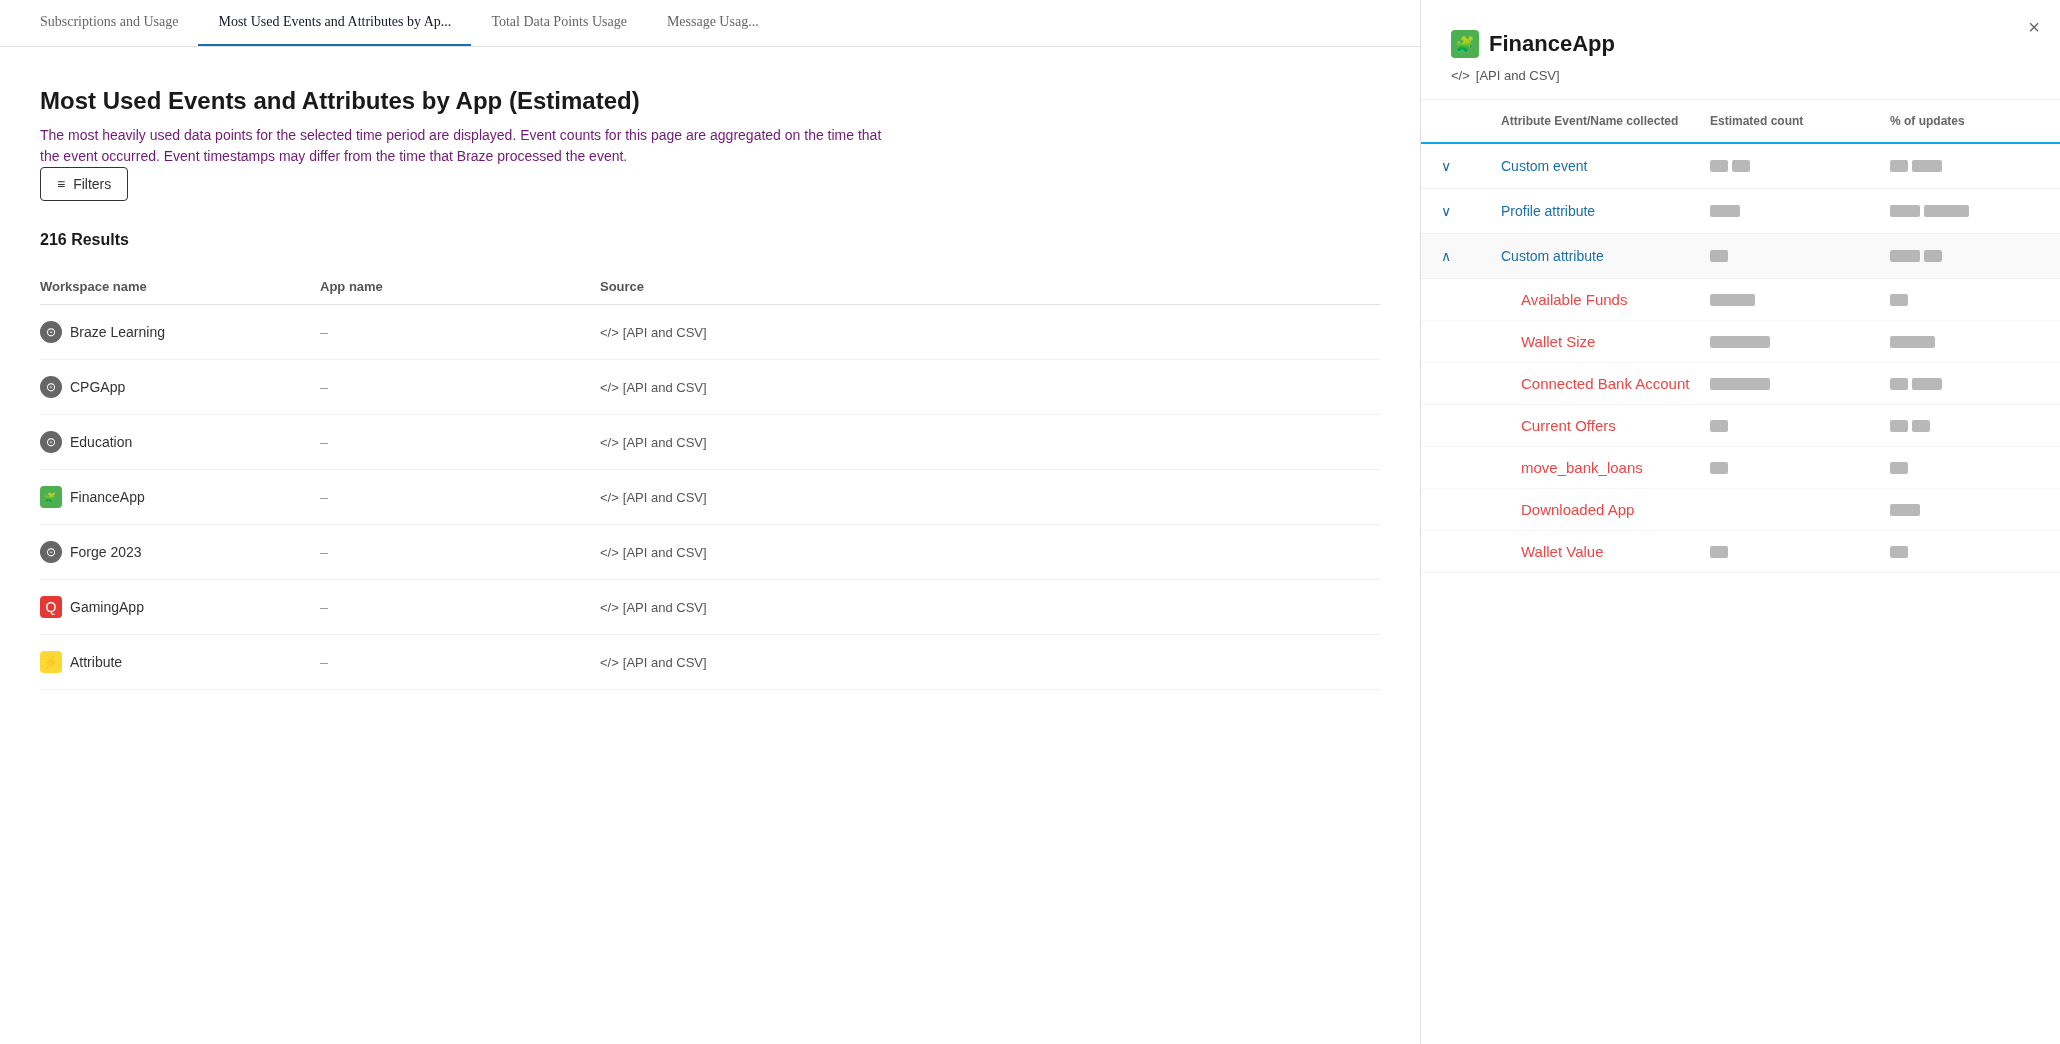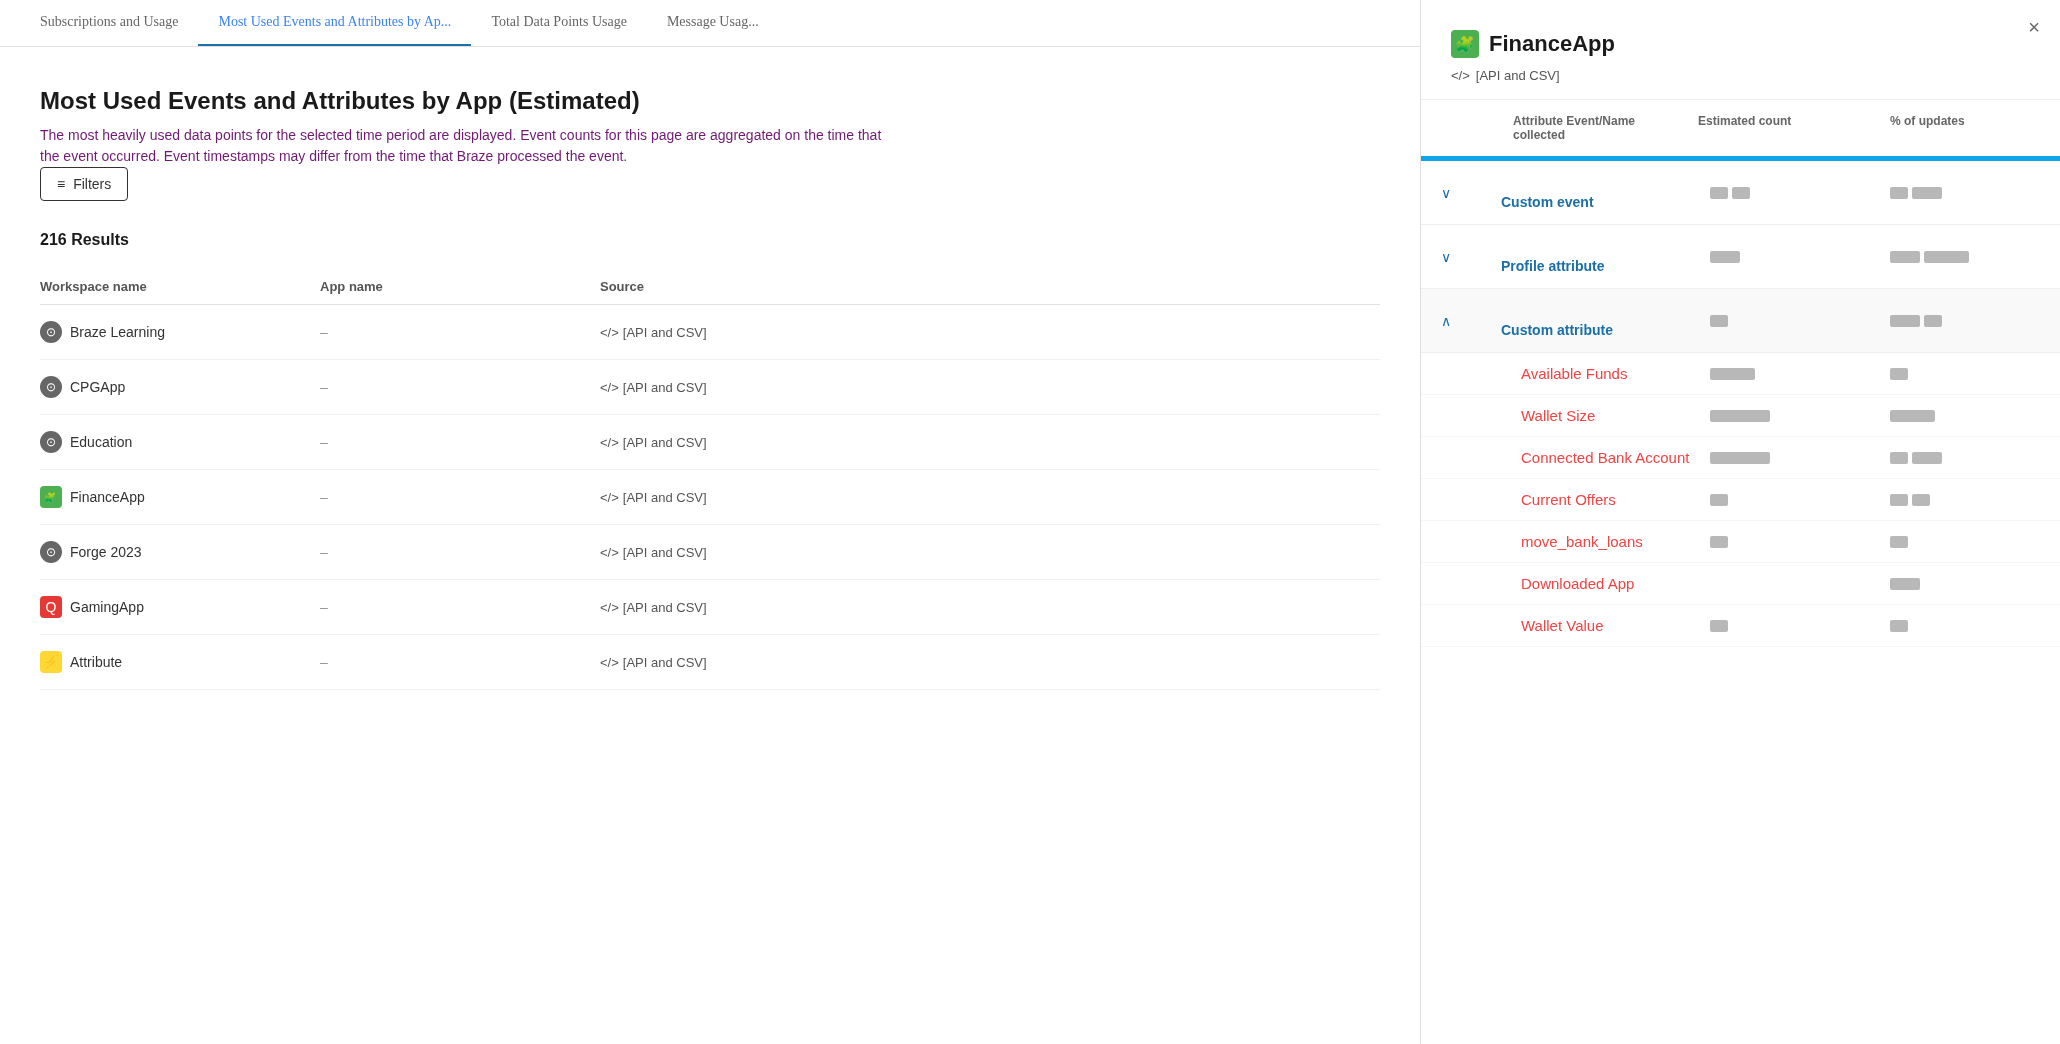"Most Used Events and Attributes by Ap..." .tab.active { color: #3b82f6 -> #0f172a }
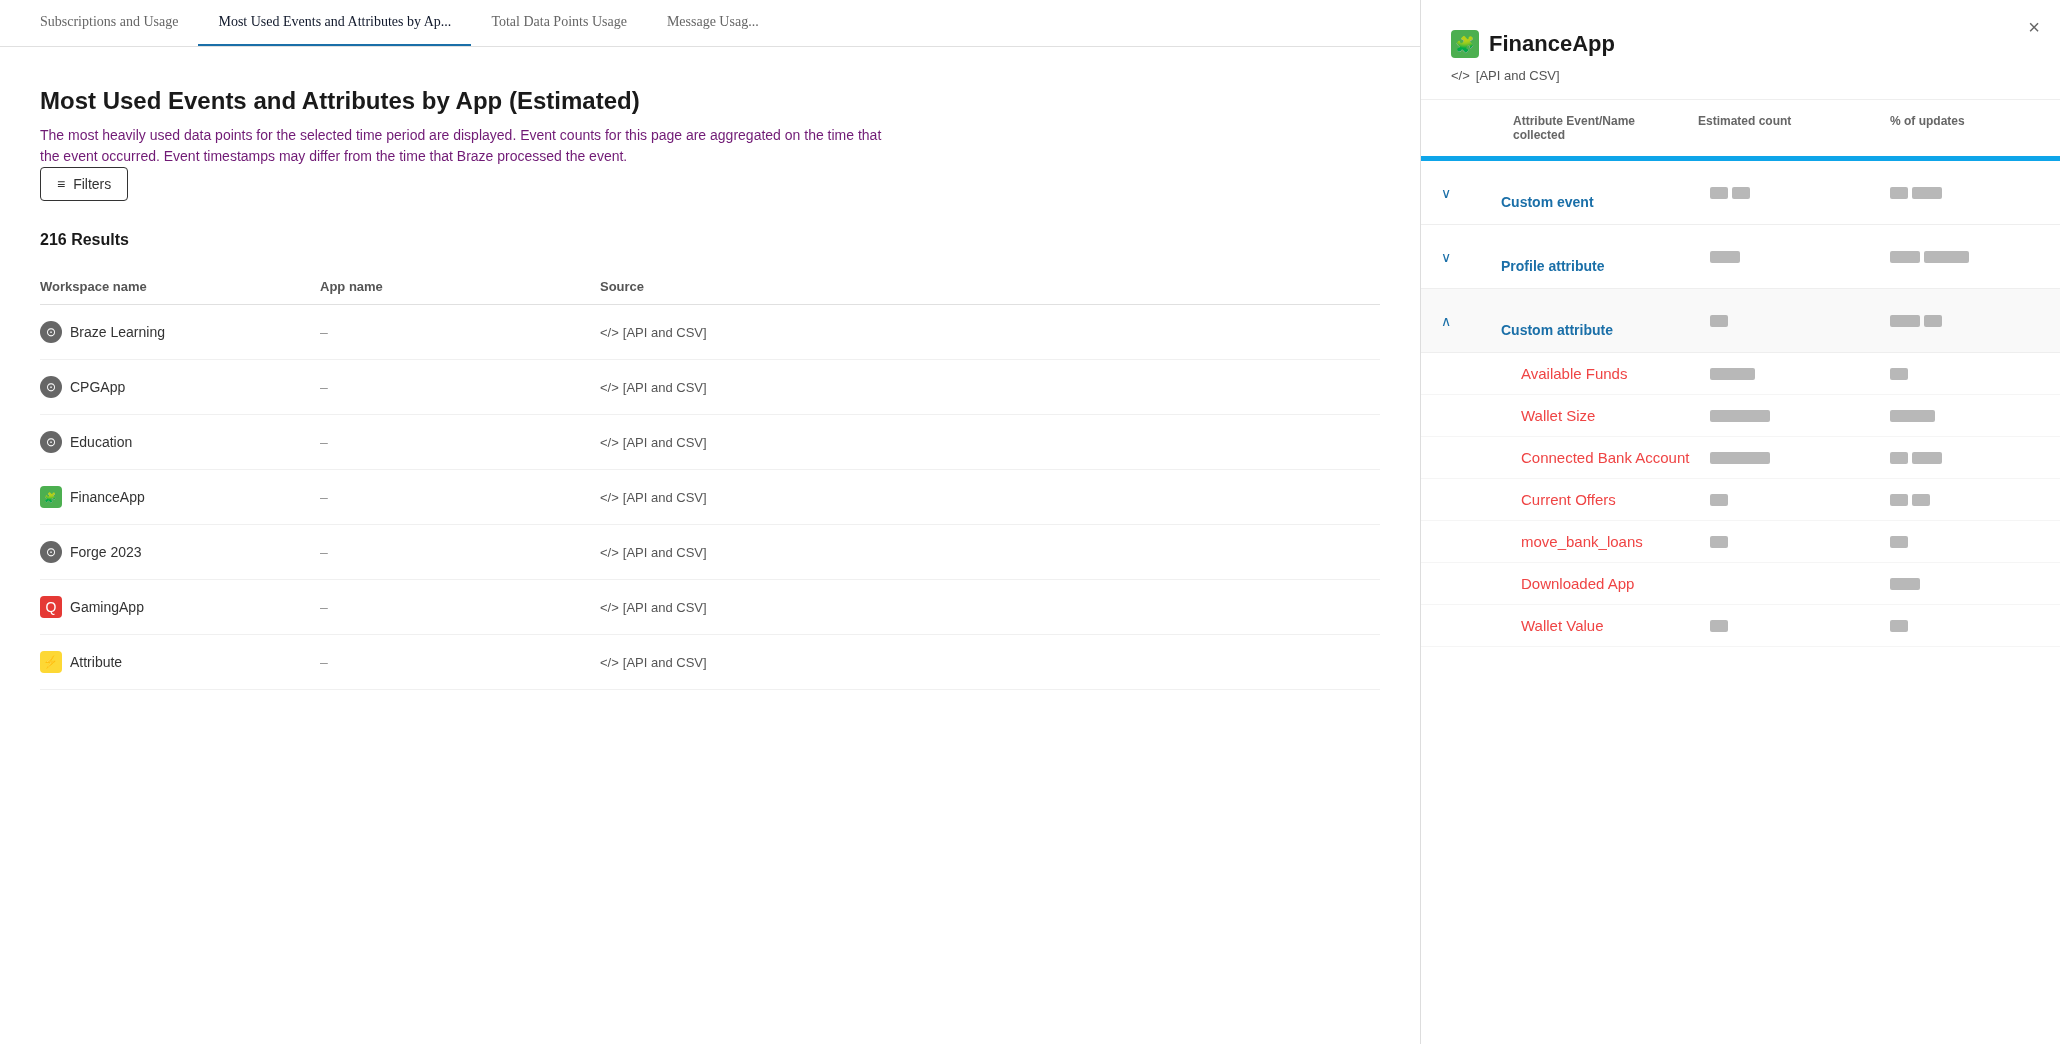"Attribute Event/Name collected" .drawer-table-header { border-bottom: 5px solid #0ea5e9 -> 2px solid #0ea5e9; gap: 12px -> 0 }
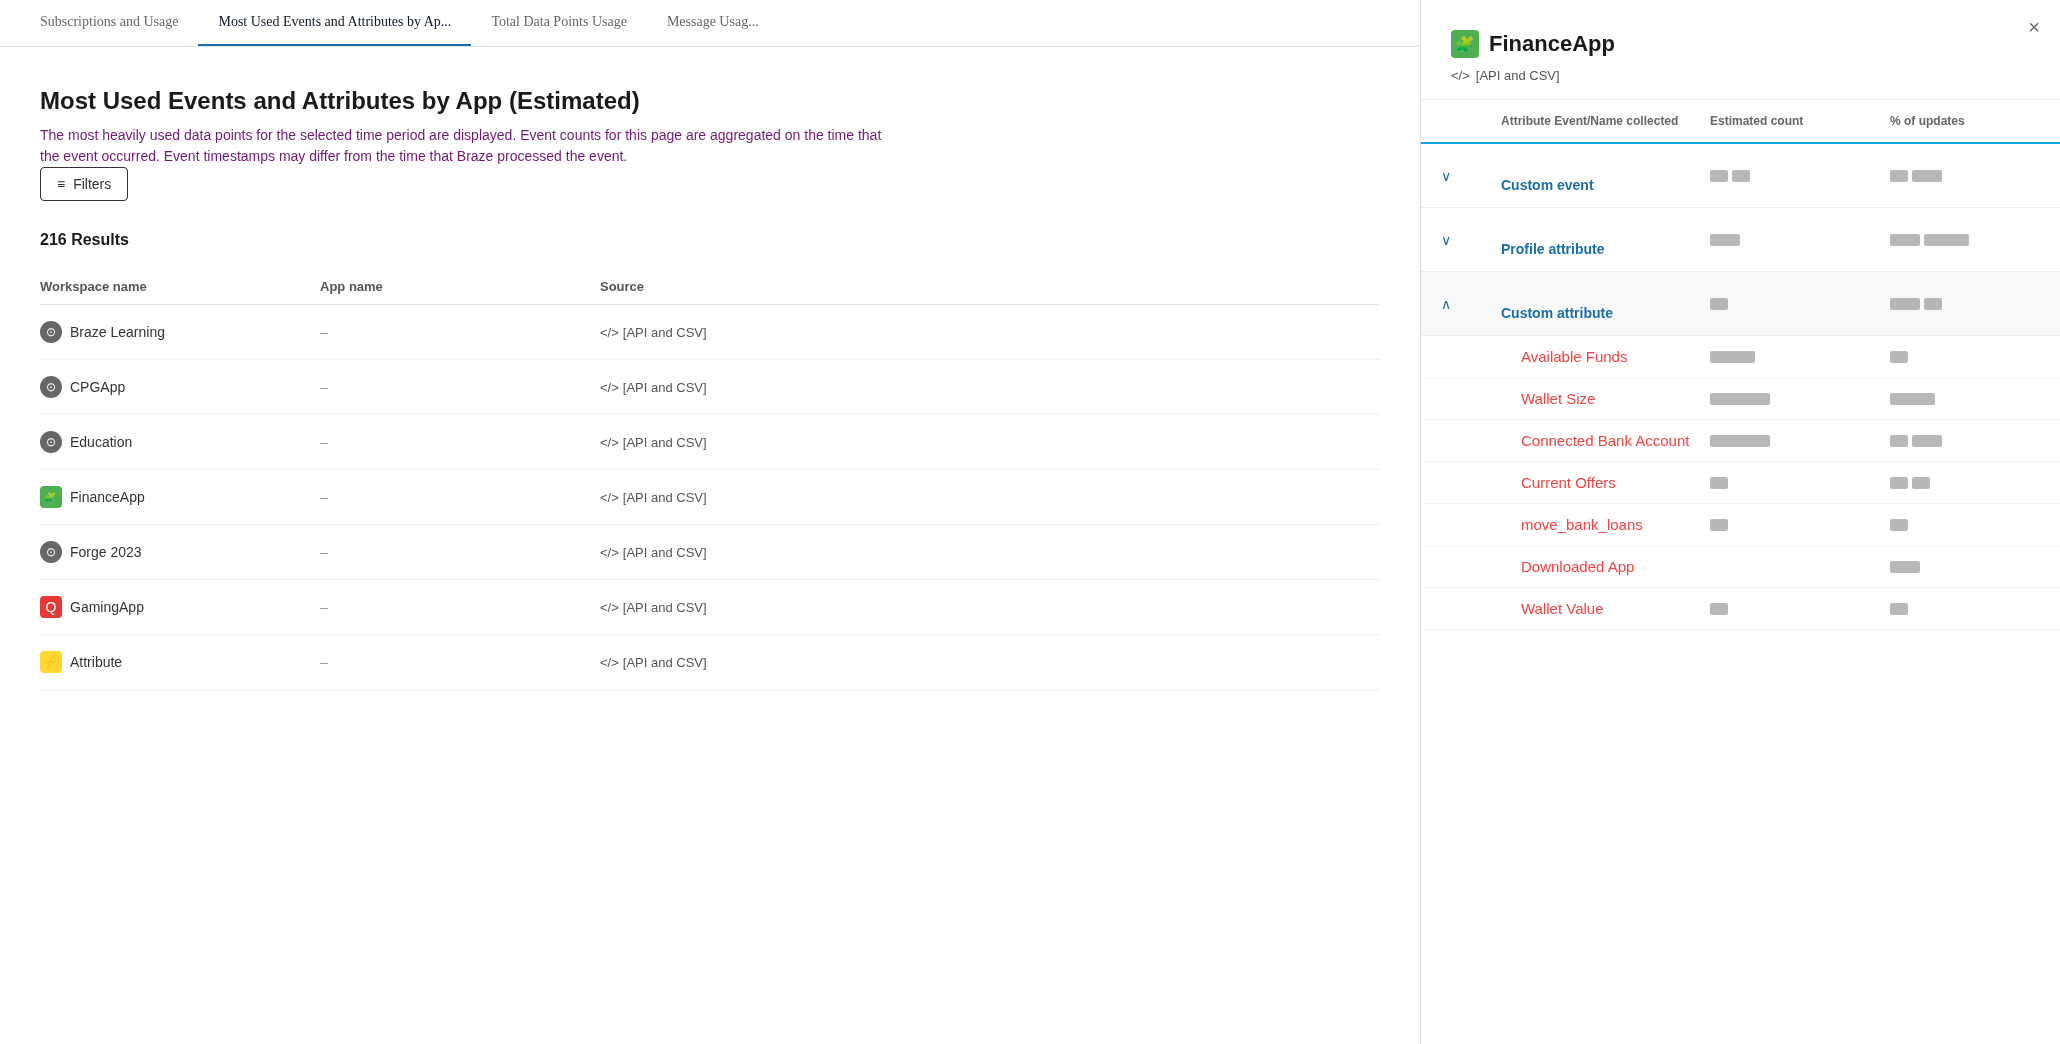"Custom event" .drawer-section-label { font-weight: 700 -> 400; margin-top: 19px -> none }
